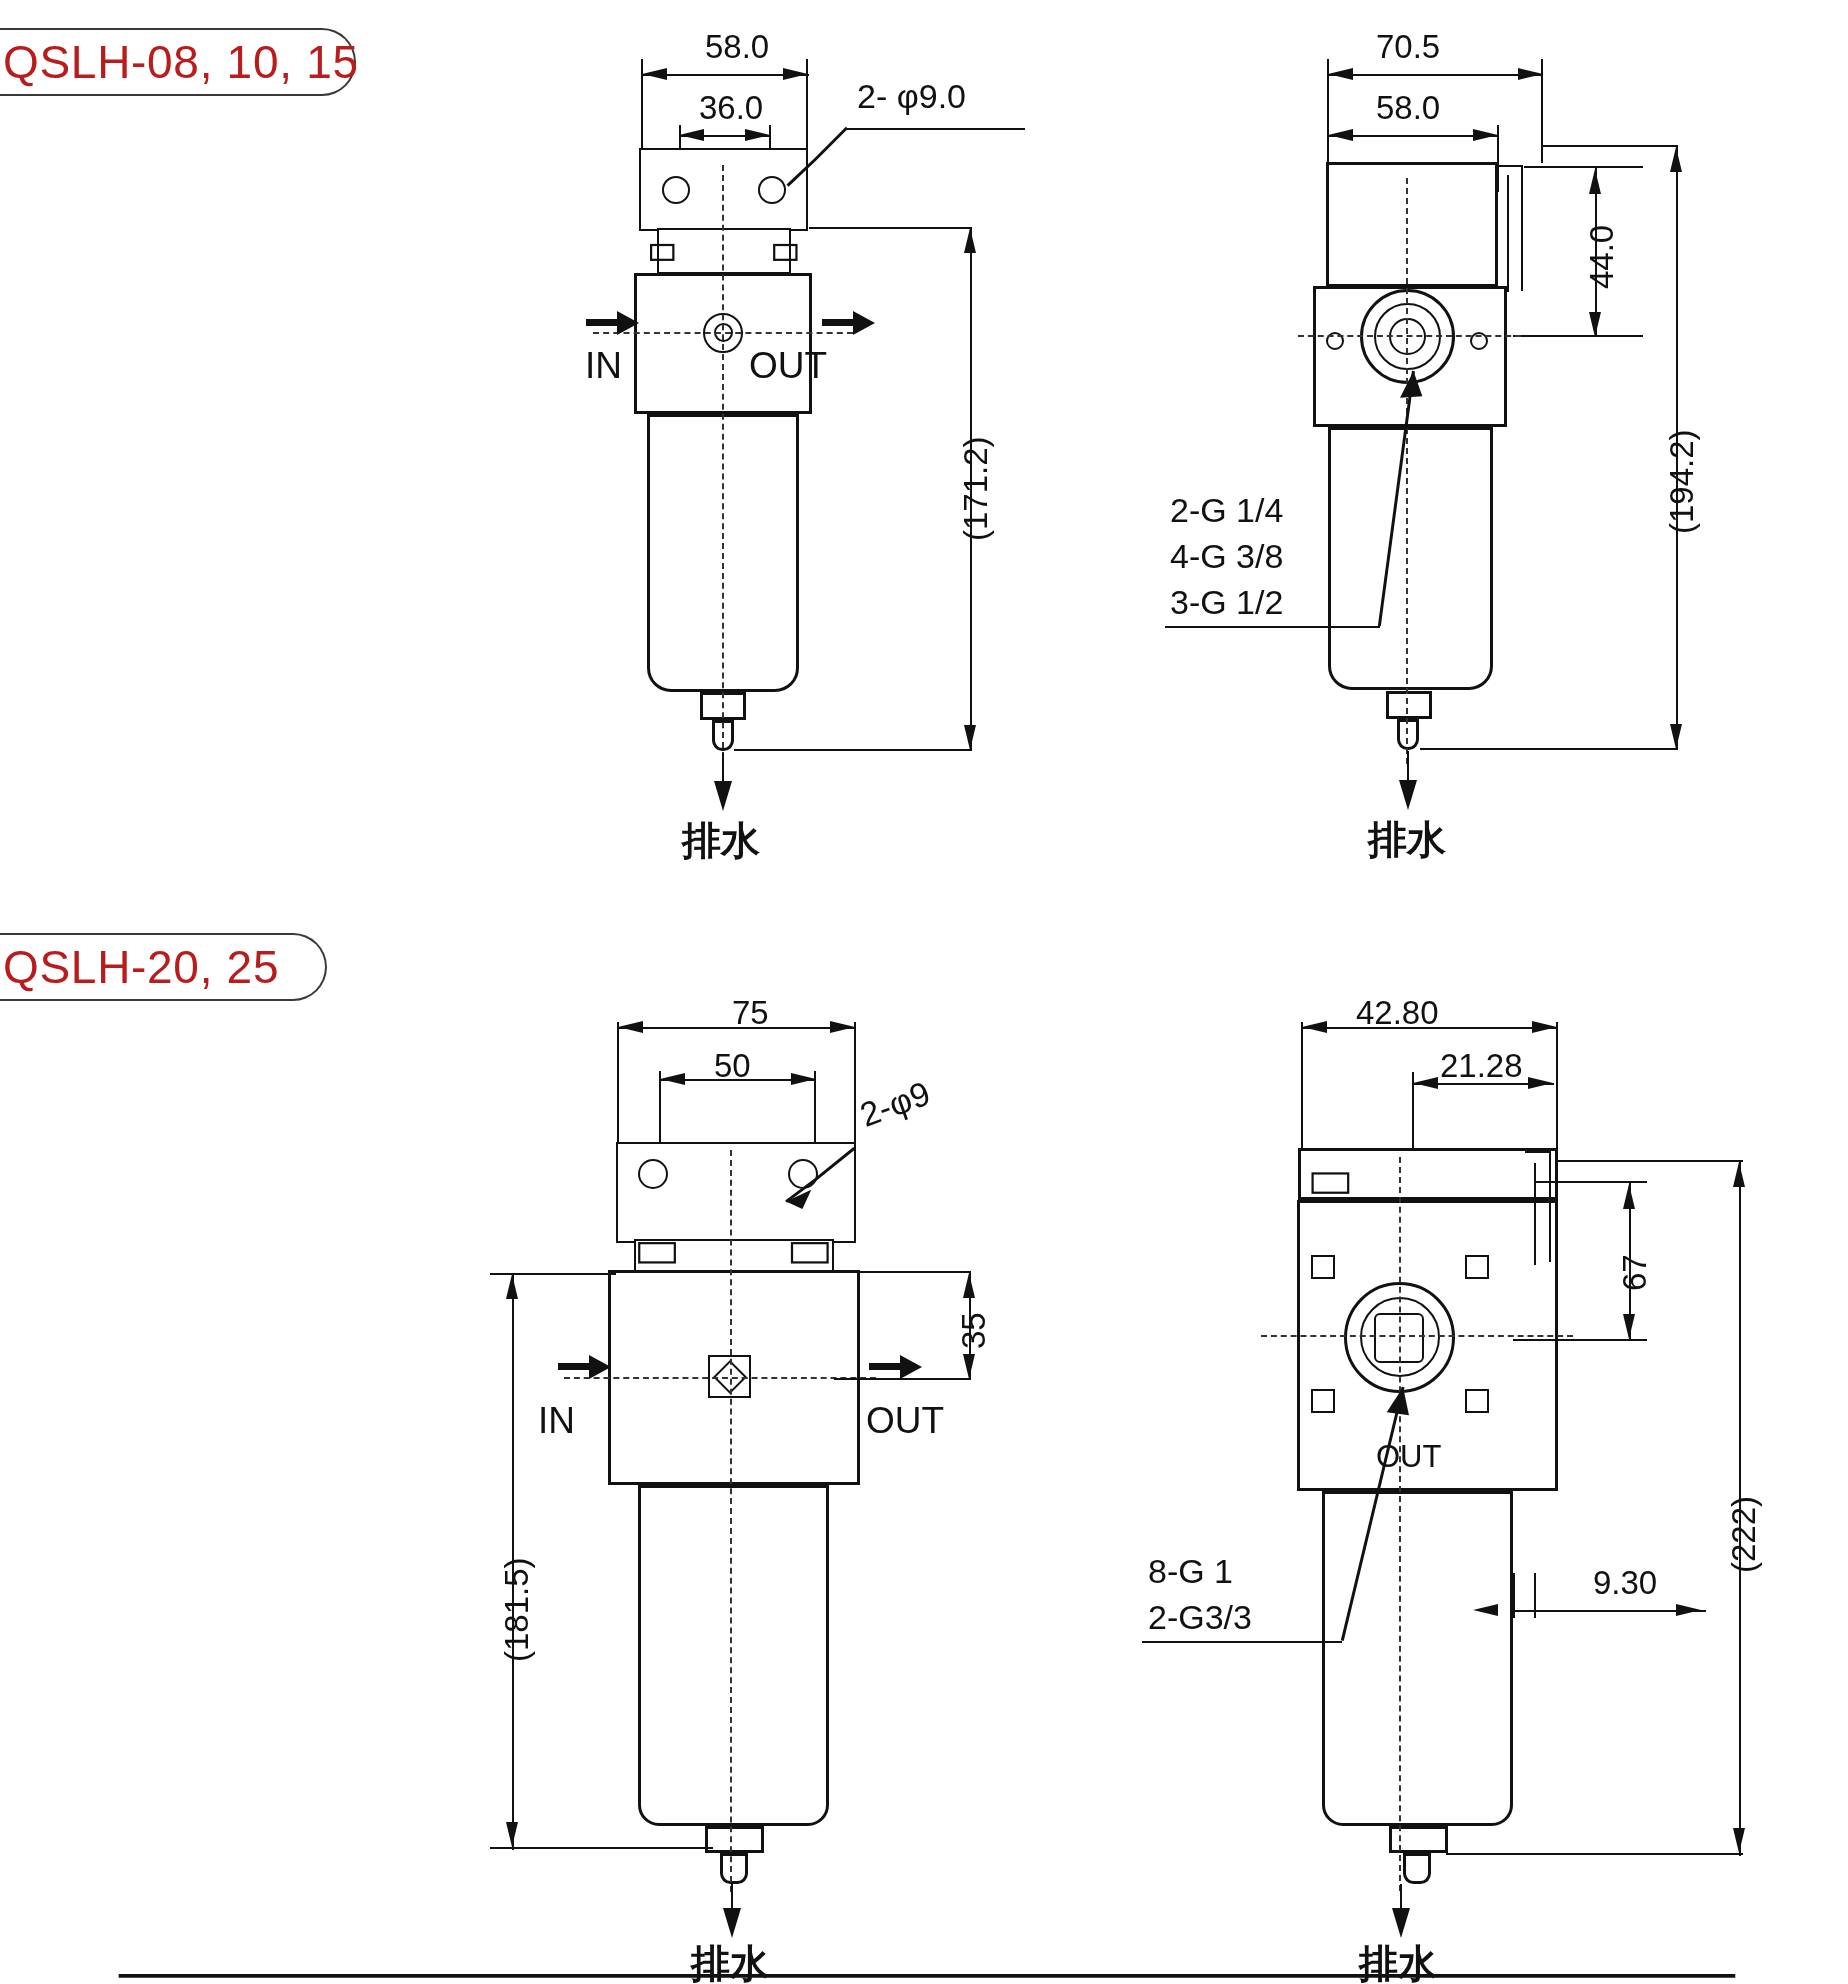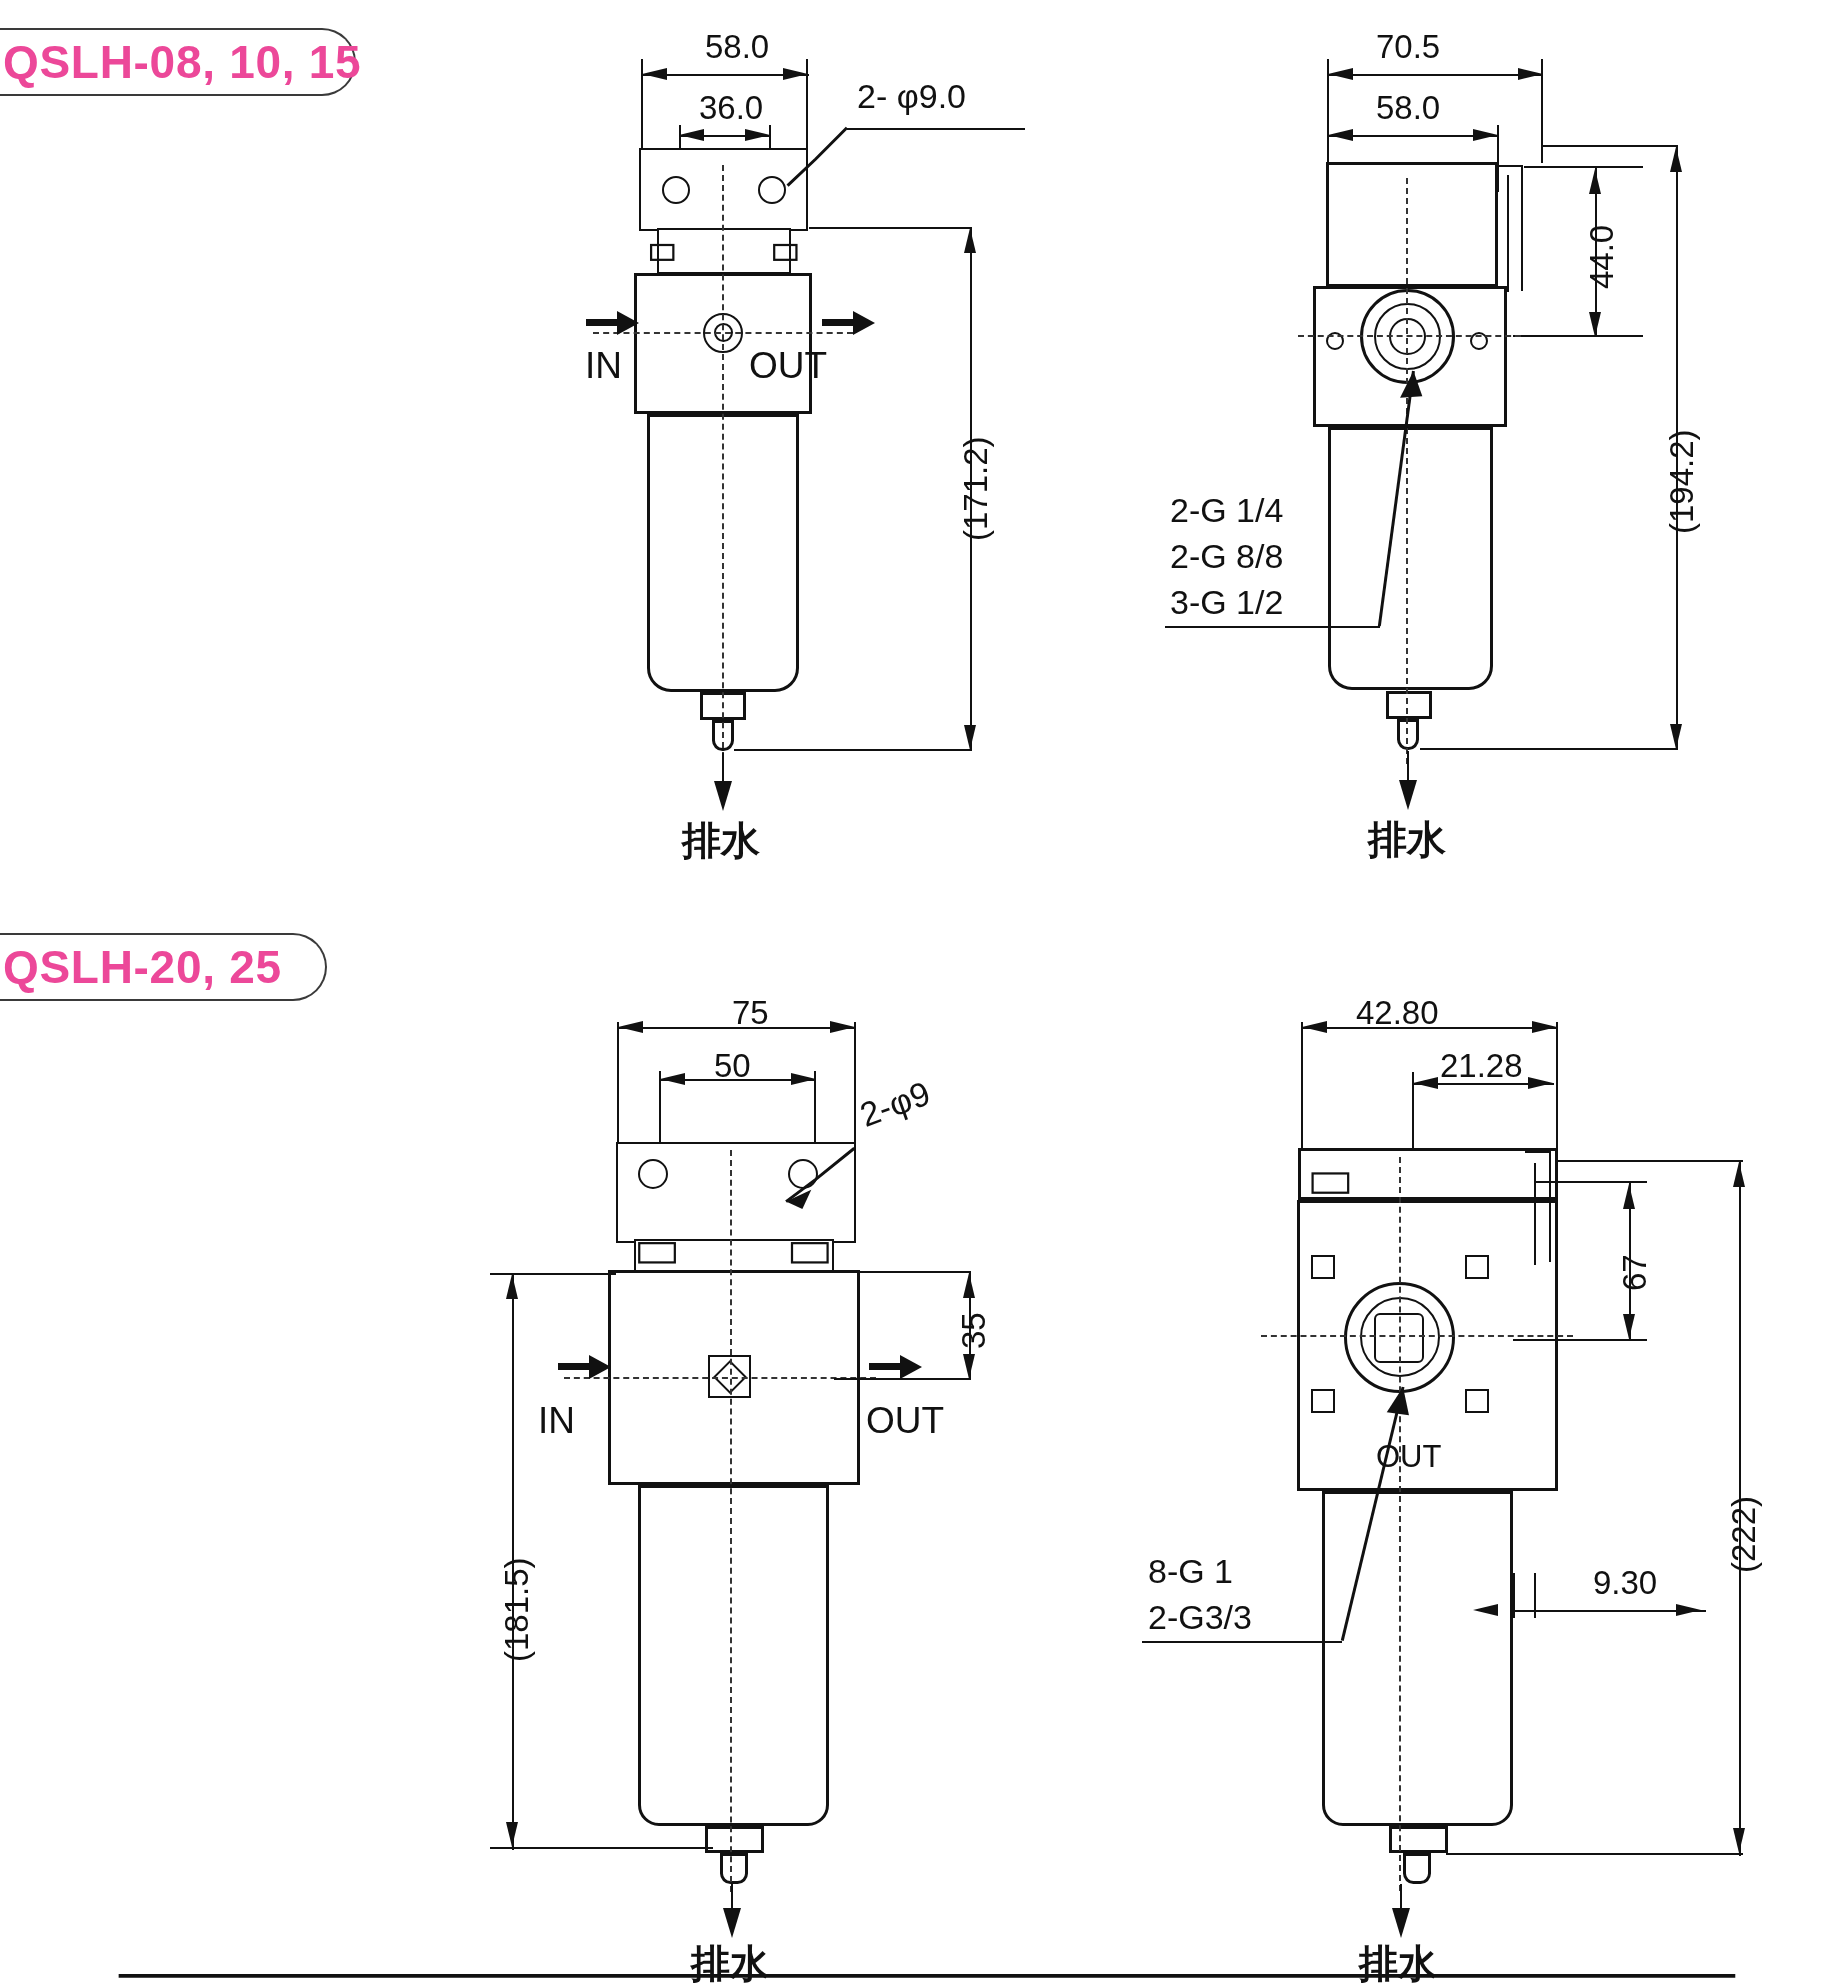"QSLH-08, 10, 15" .tab .txt { color: #ec4899 -> #b91c1c; font-weight: bold -> normal }
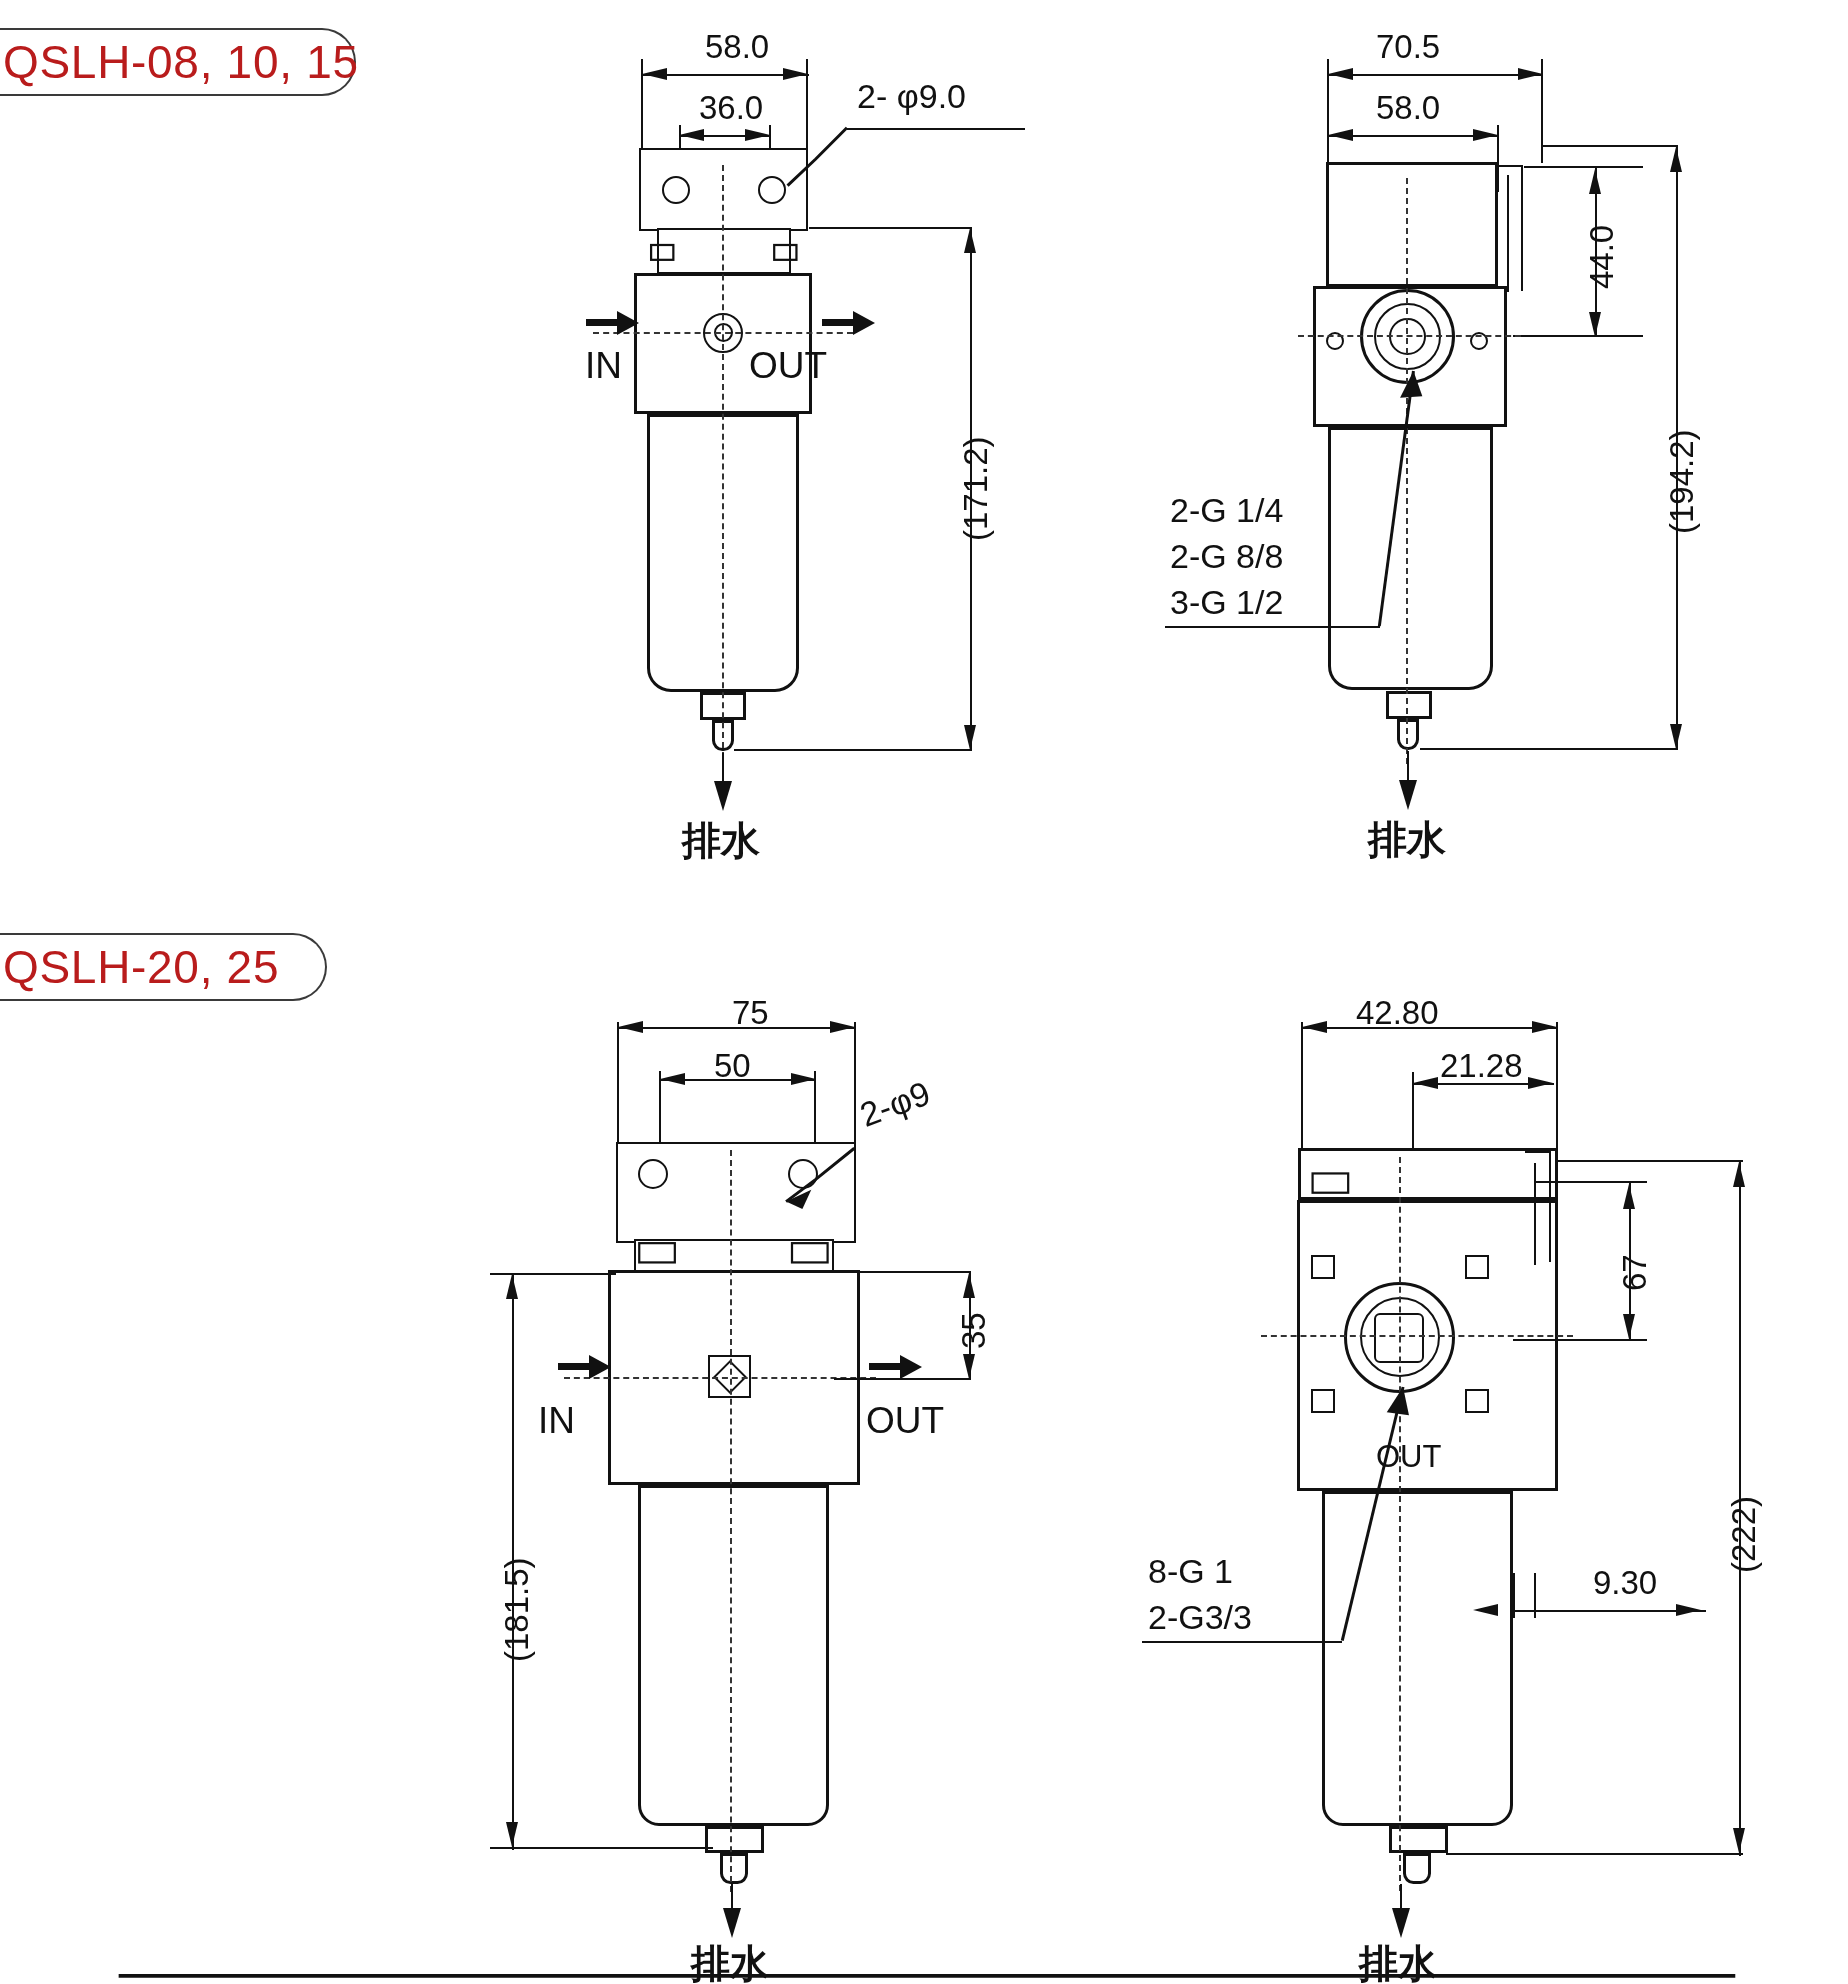"2-G 8/8" div.lbl { text: 2-G  8/8 -> 4-G  3/8 }
